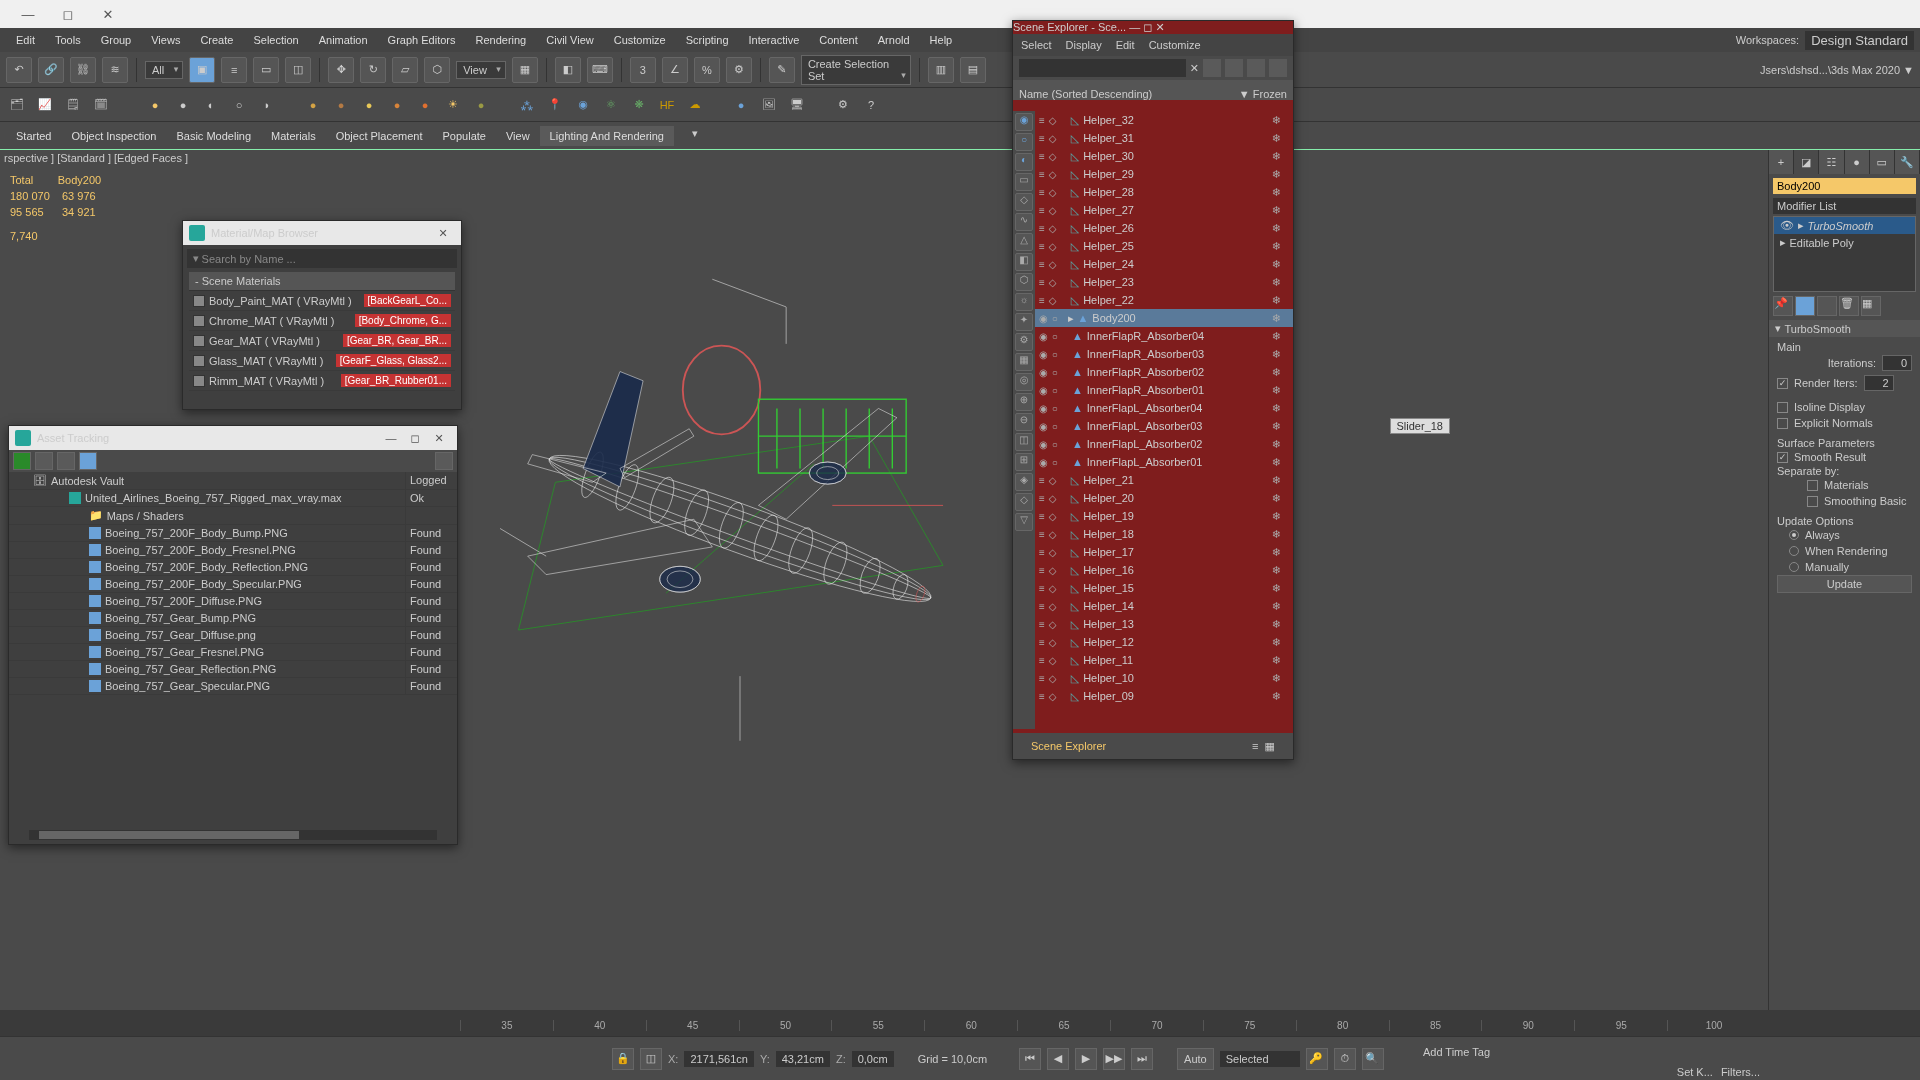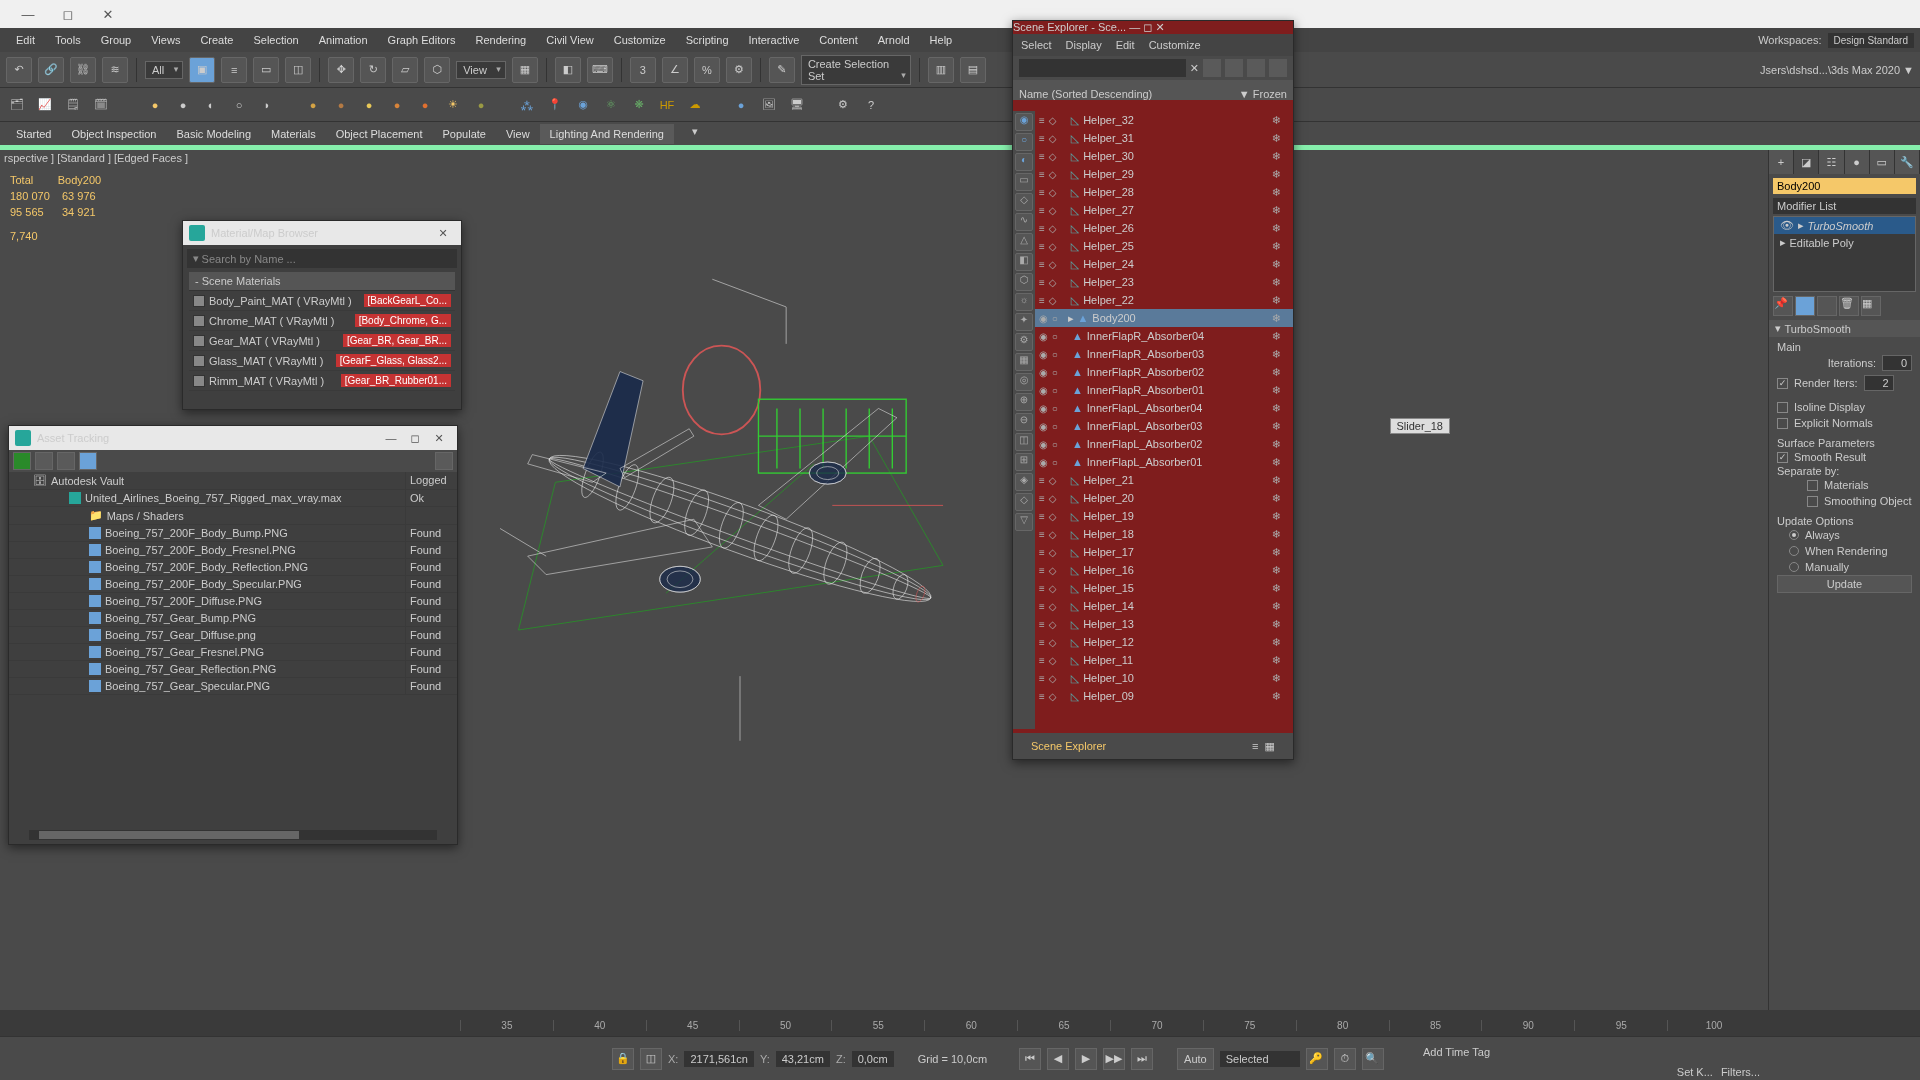"Design Standard" .menu-bar .wsb { font-size: 10px -> 13px }
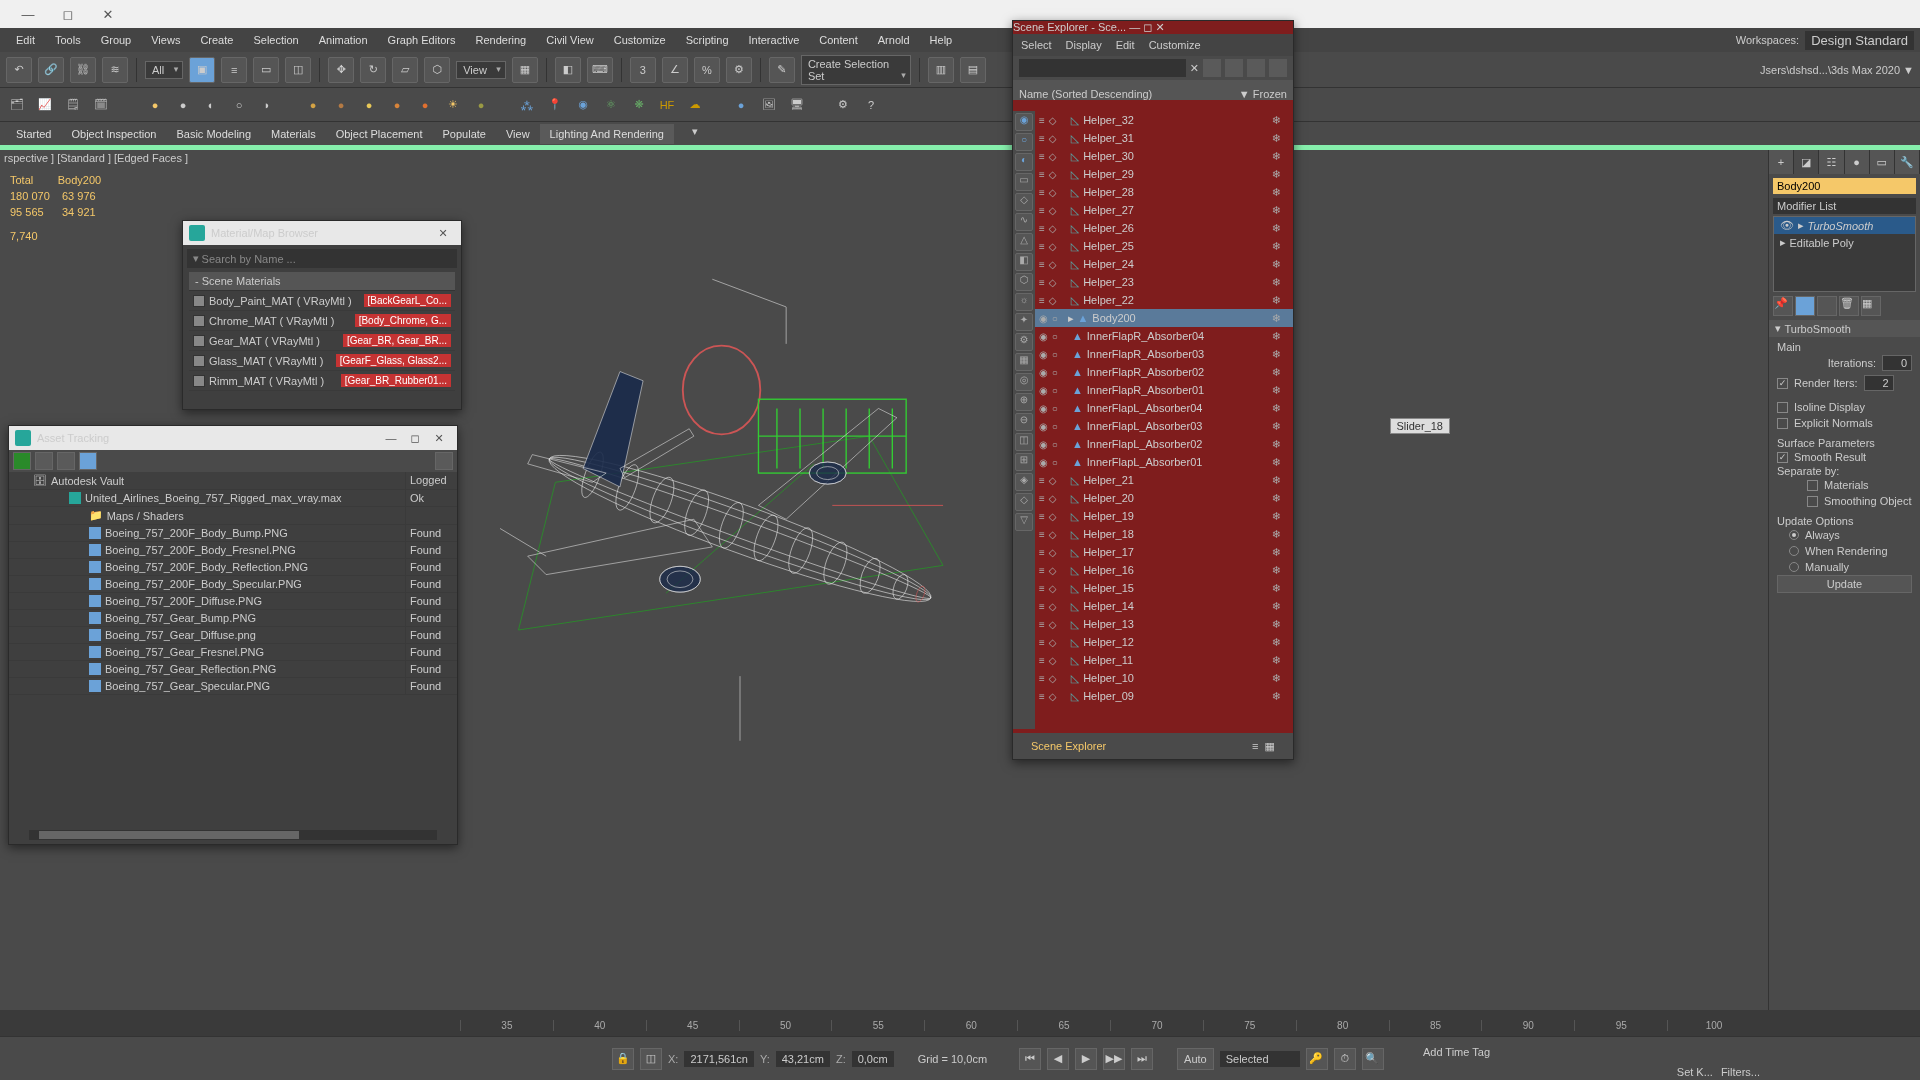"Started" .ribbon { border-bottom: 5px solid #86efac -> 1px solid #86efac }
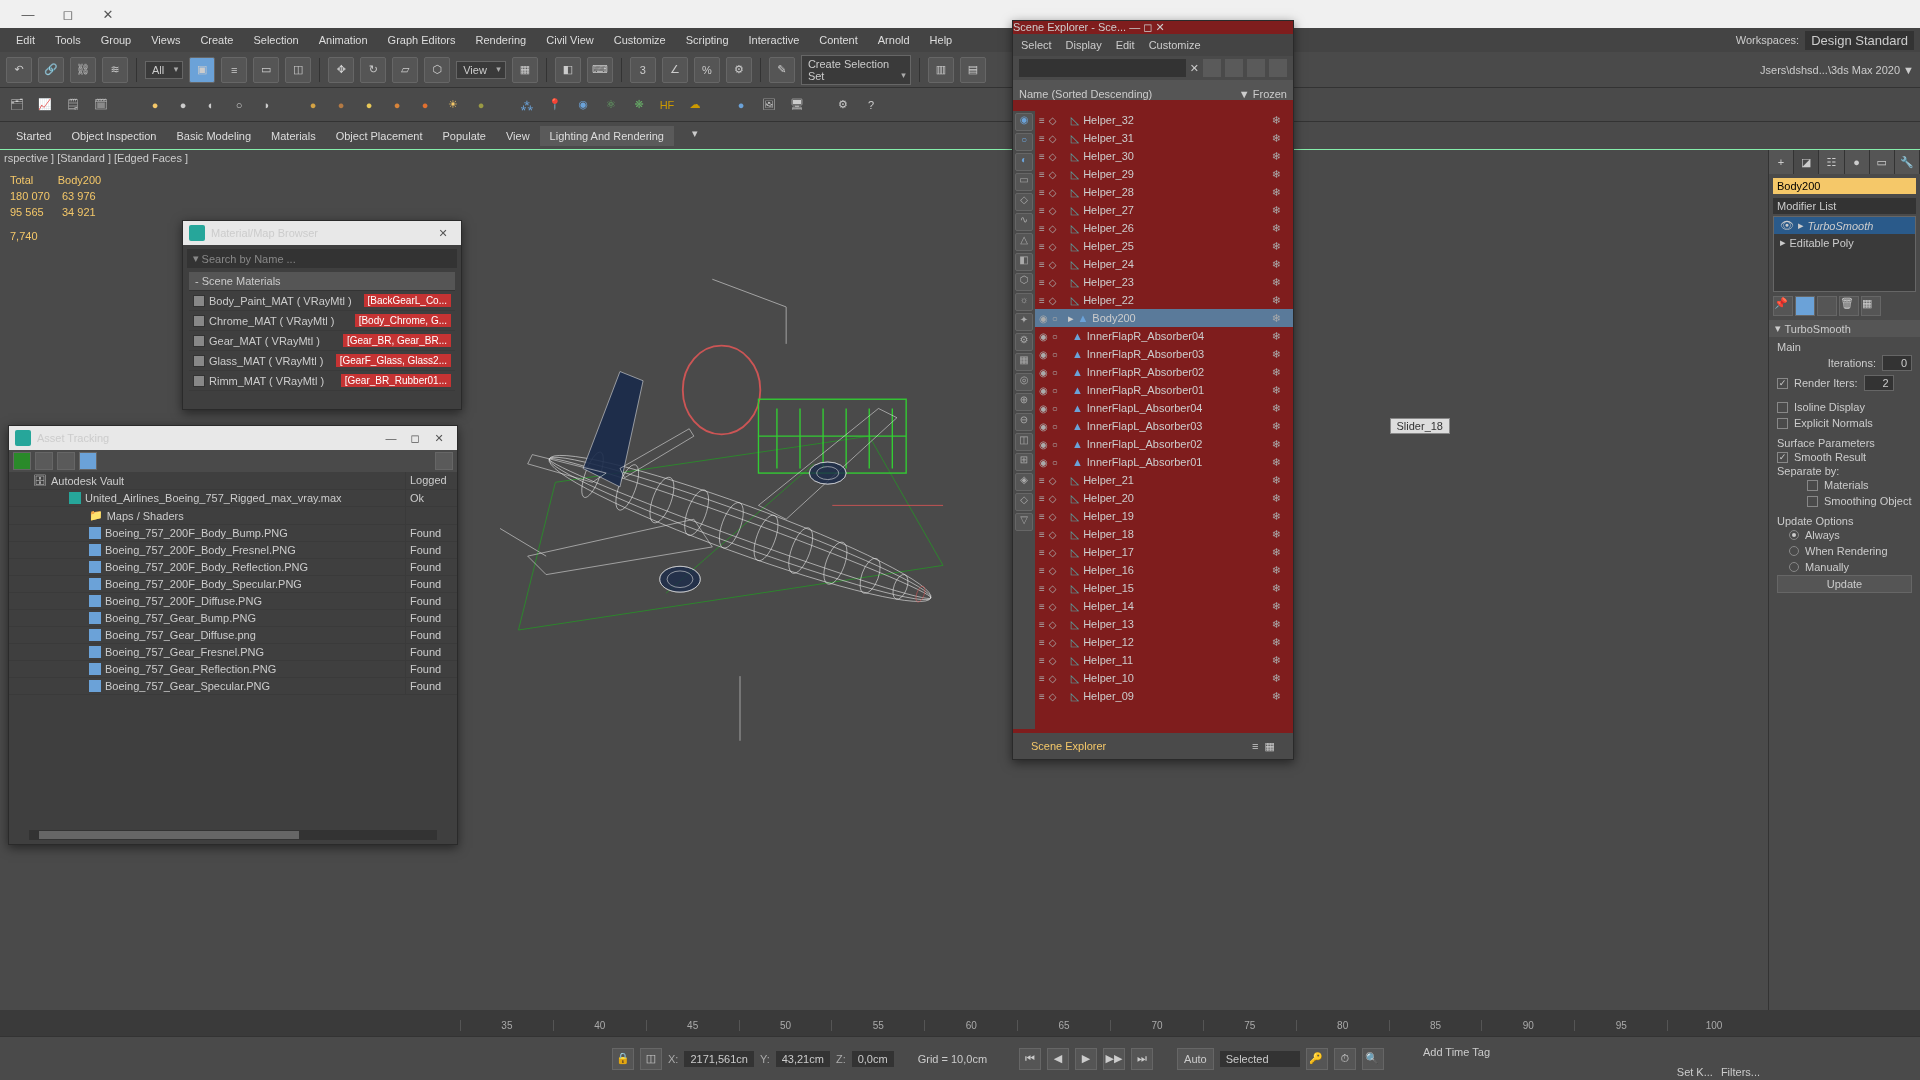"Smoothing Object" span { text: Object -> Basic }
